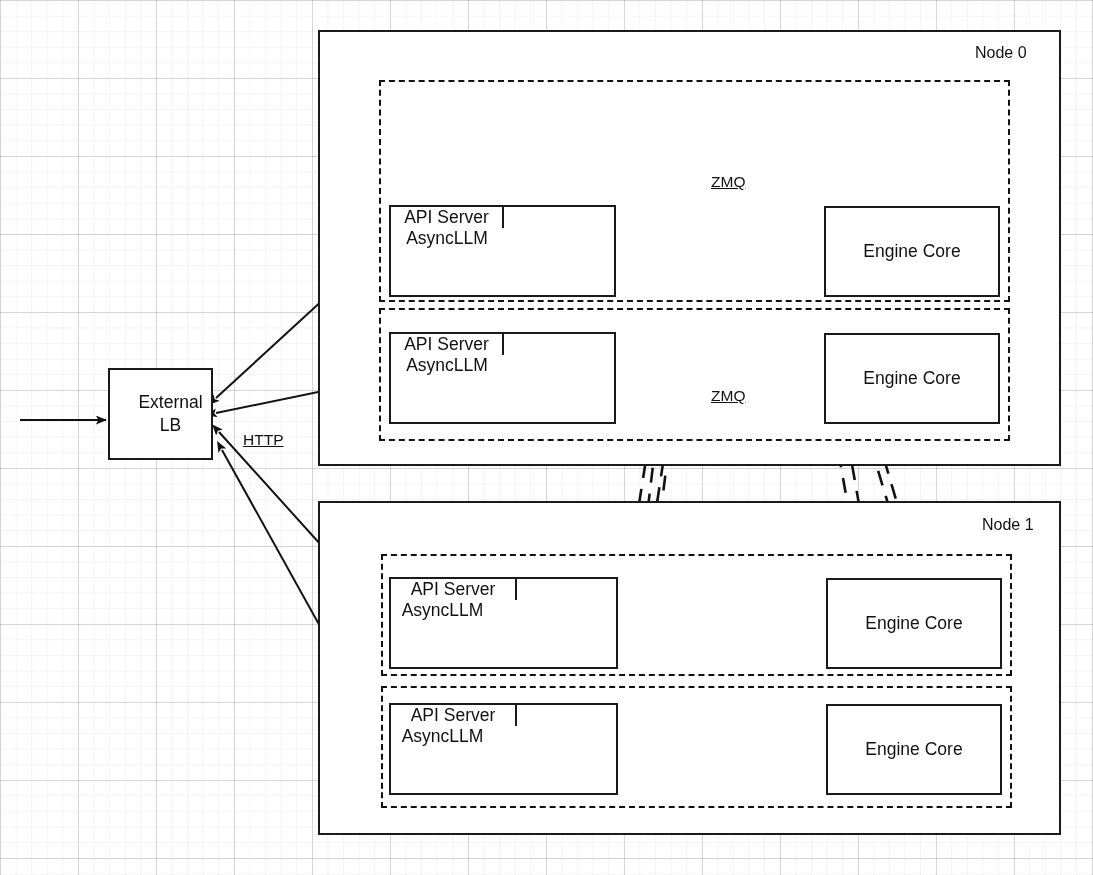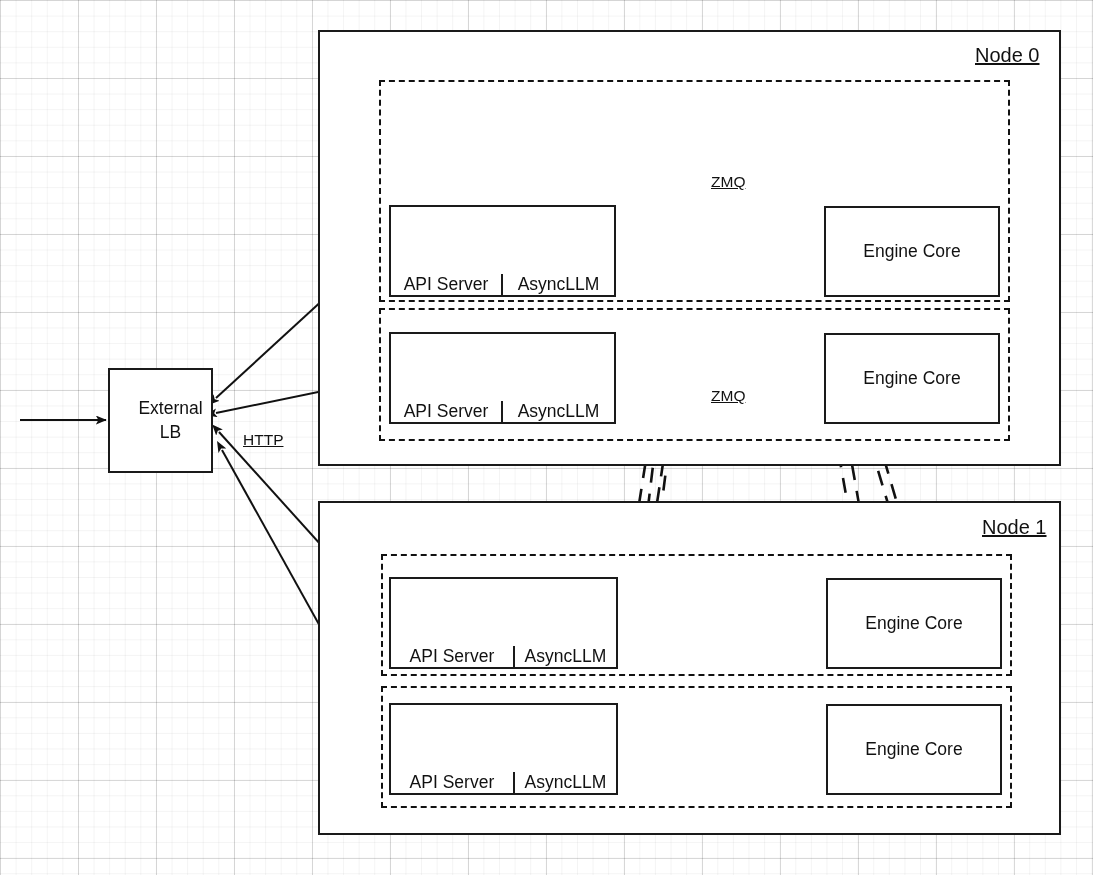"Node 0" .node-label { font-size: 20px -> 16px; text-decoration: underline -> none }
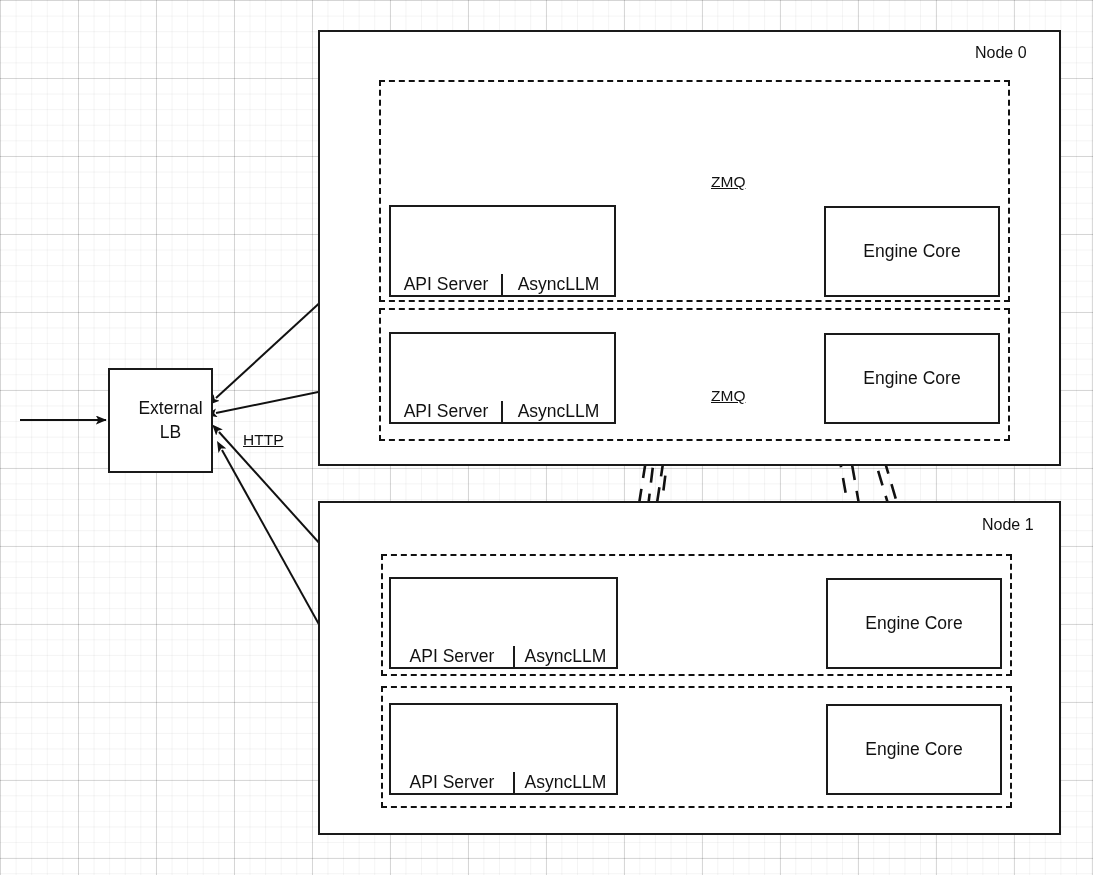"API Server" .unit { align-items: flex-end -> flex-start; flex-direction: row -> column }
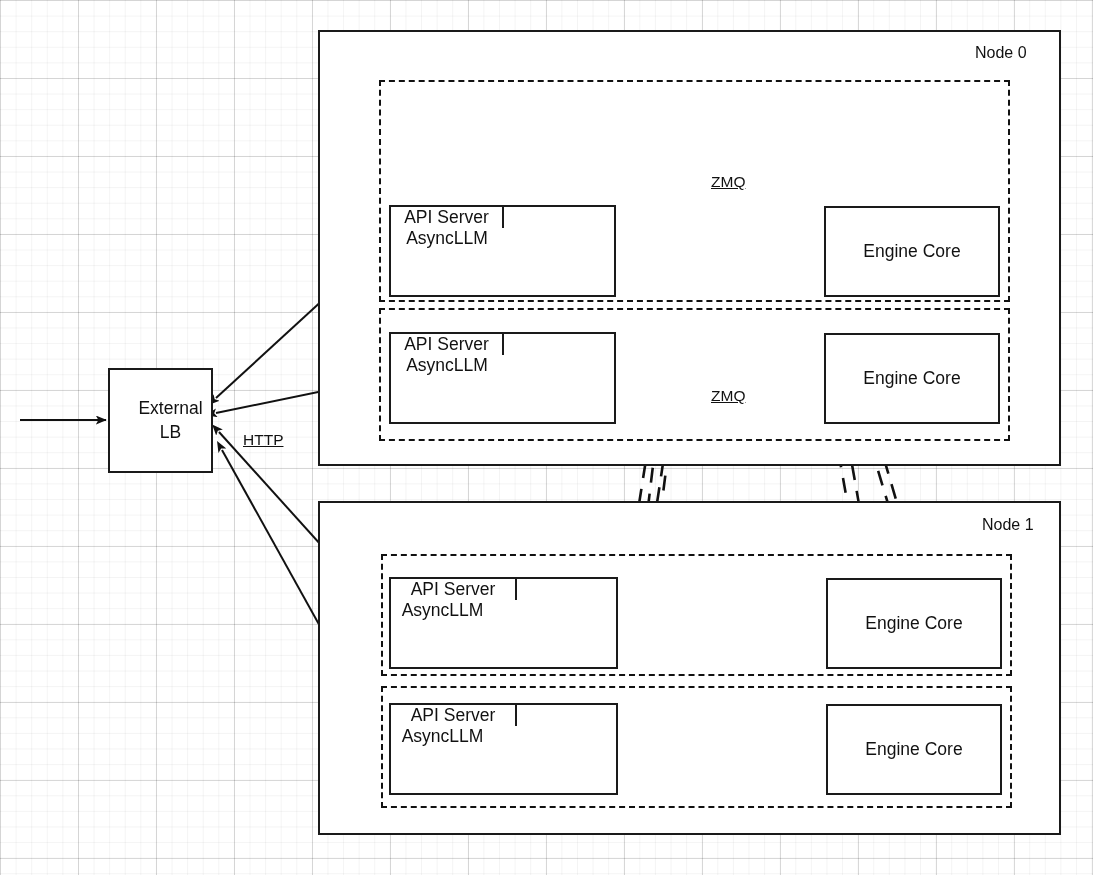"External" div.plain-box { height: 105px -> 92px }
